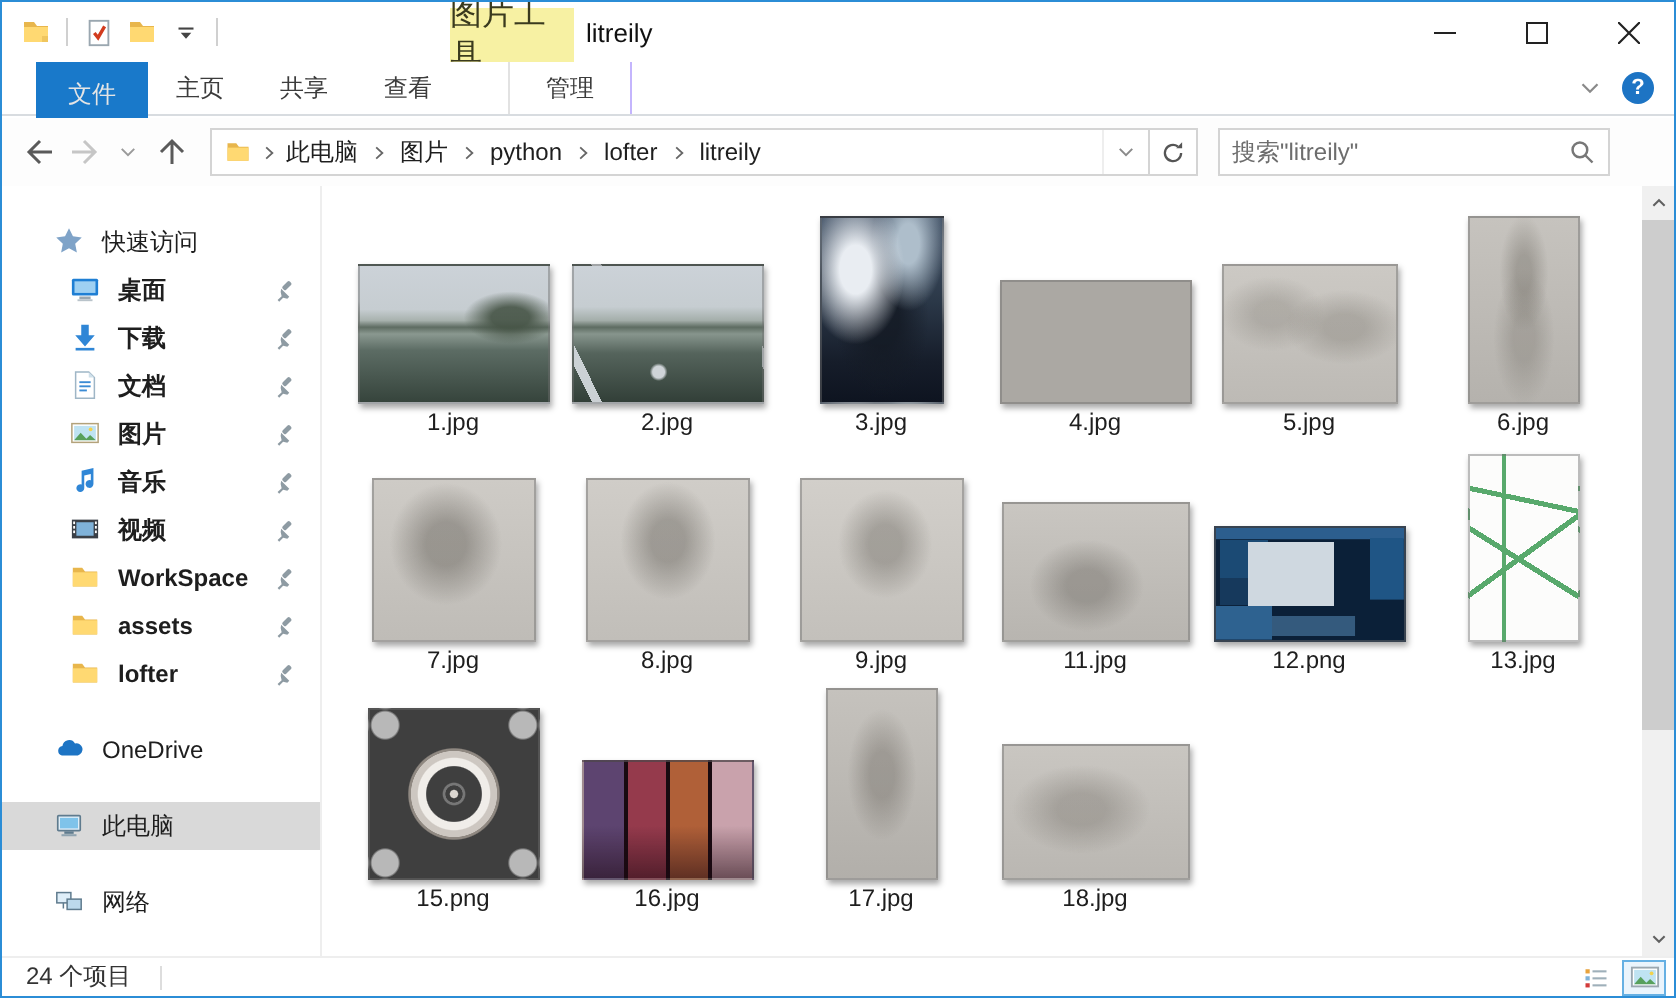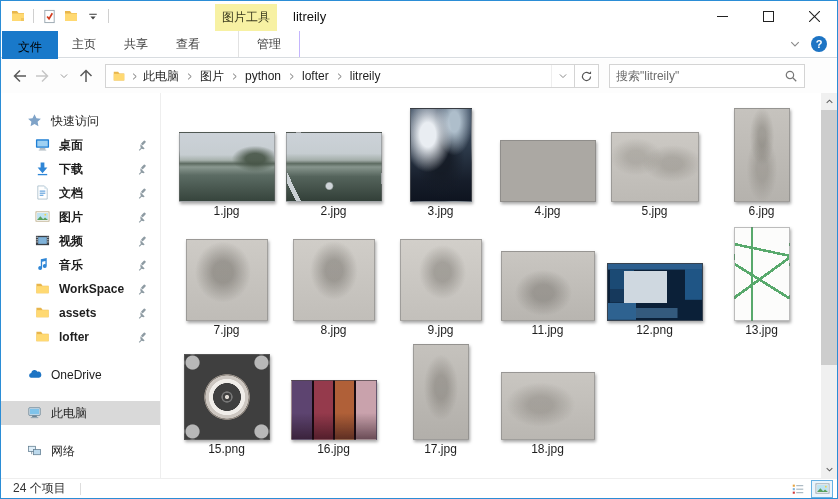"图片工具" .tooltab { font-size: 12px -> 16px; left: 214px -> 224px }
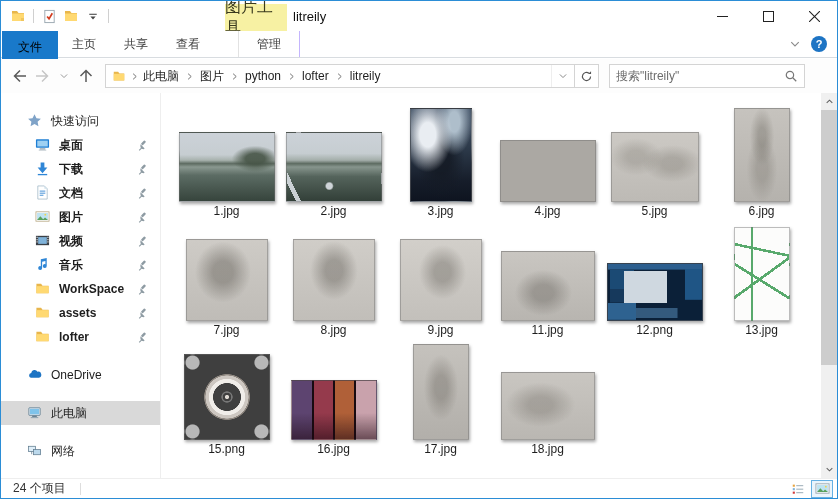"文件" .rtab.file { color: #000000 -> #e5e5e5; margin-left: 1px -> 17px }
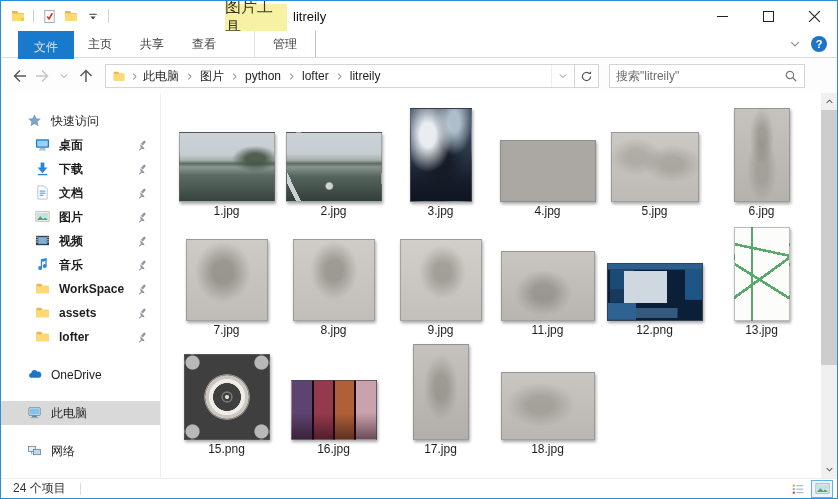"视频" div.side-item { order: before "音乐" -> after "音乐" }
